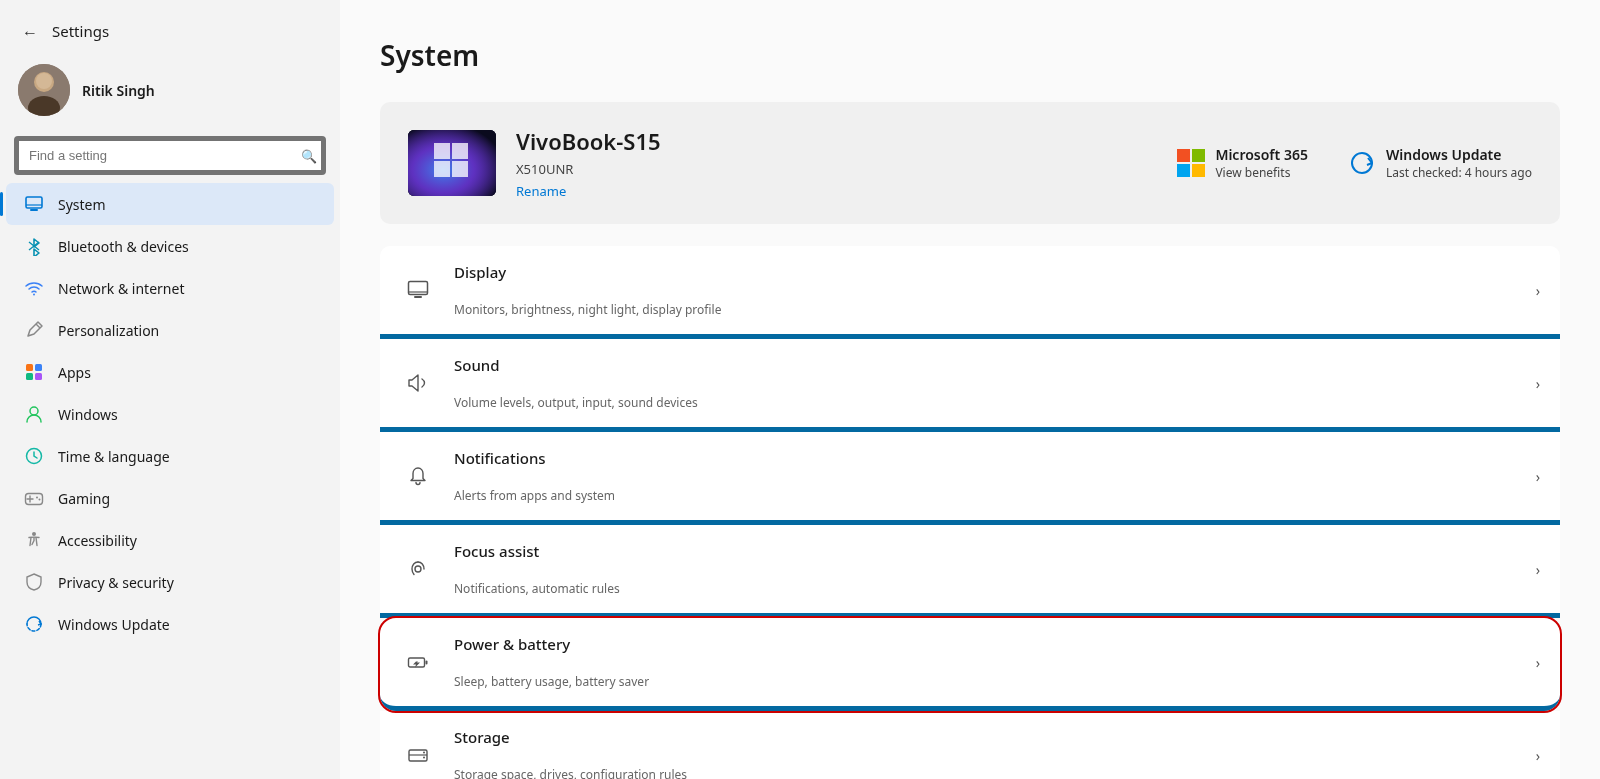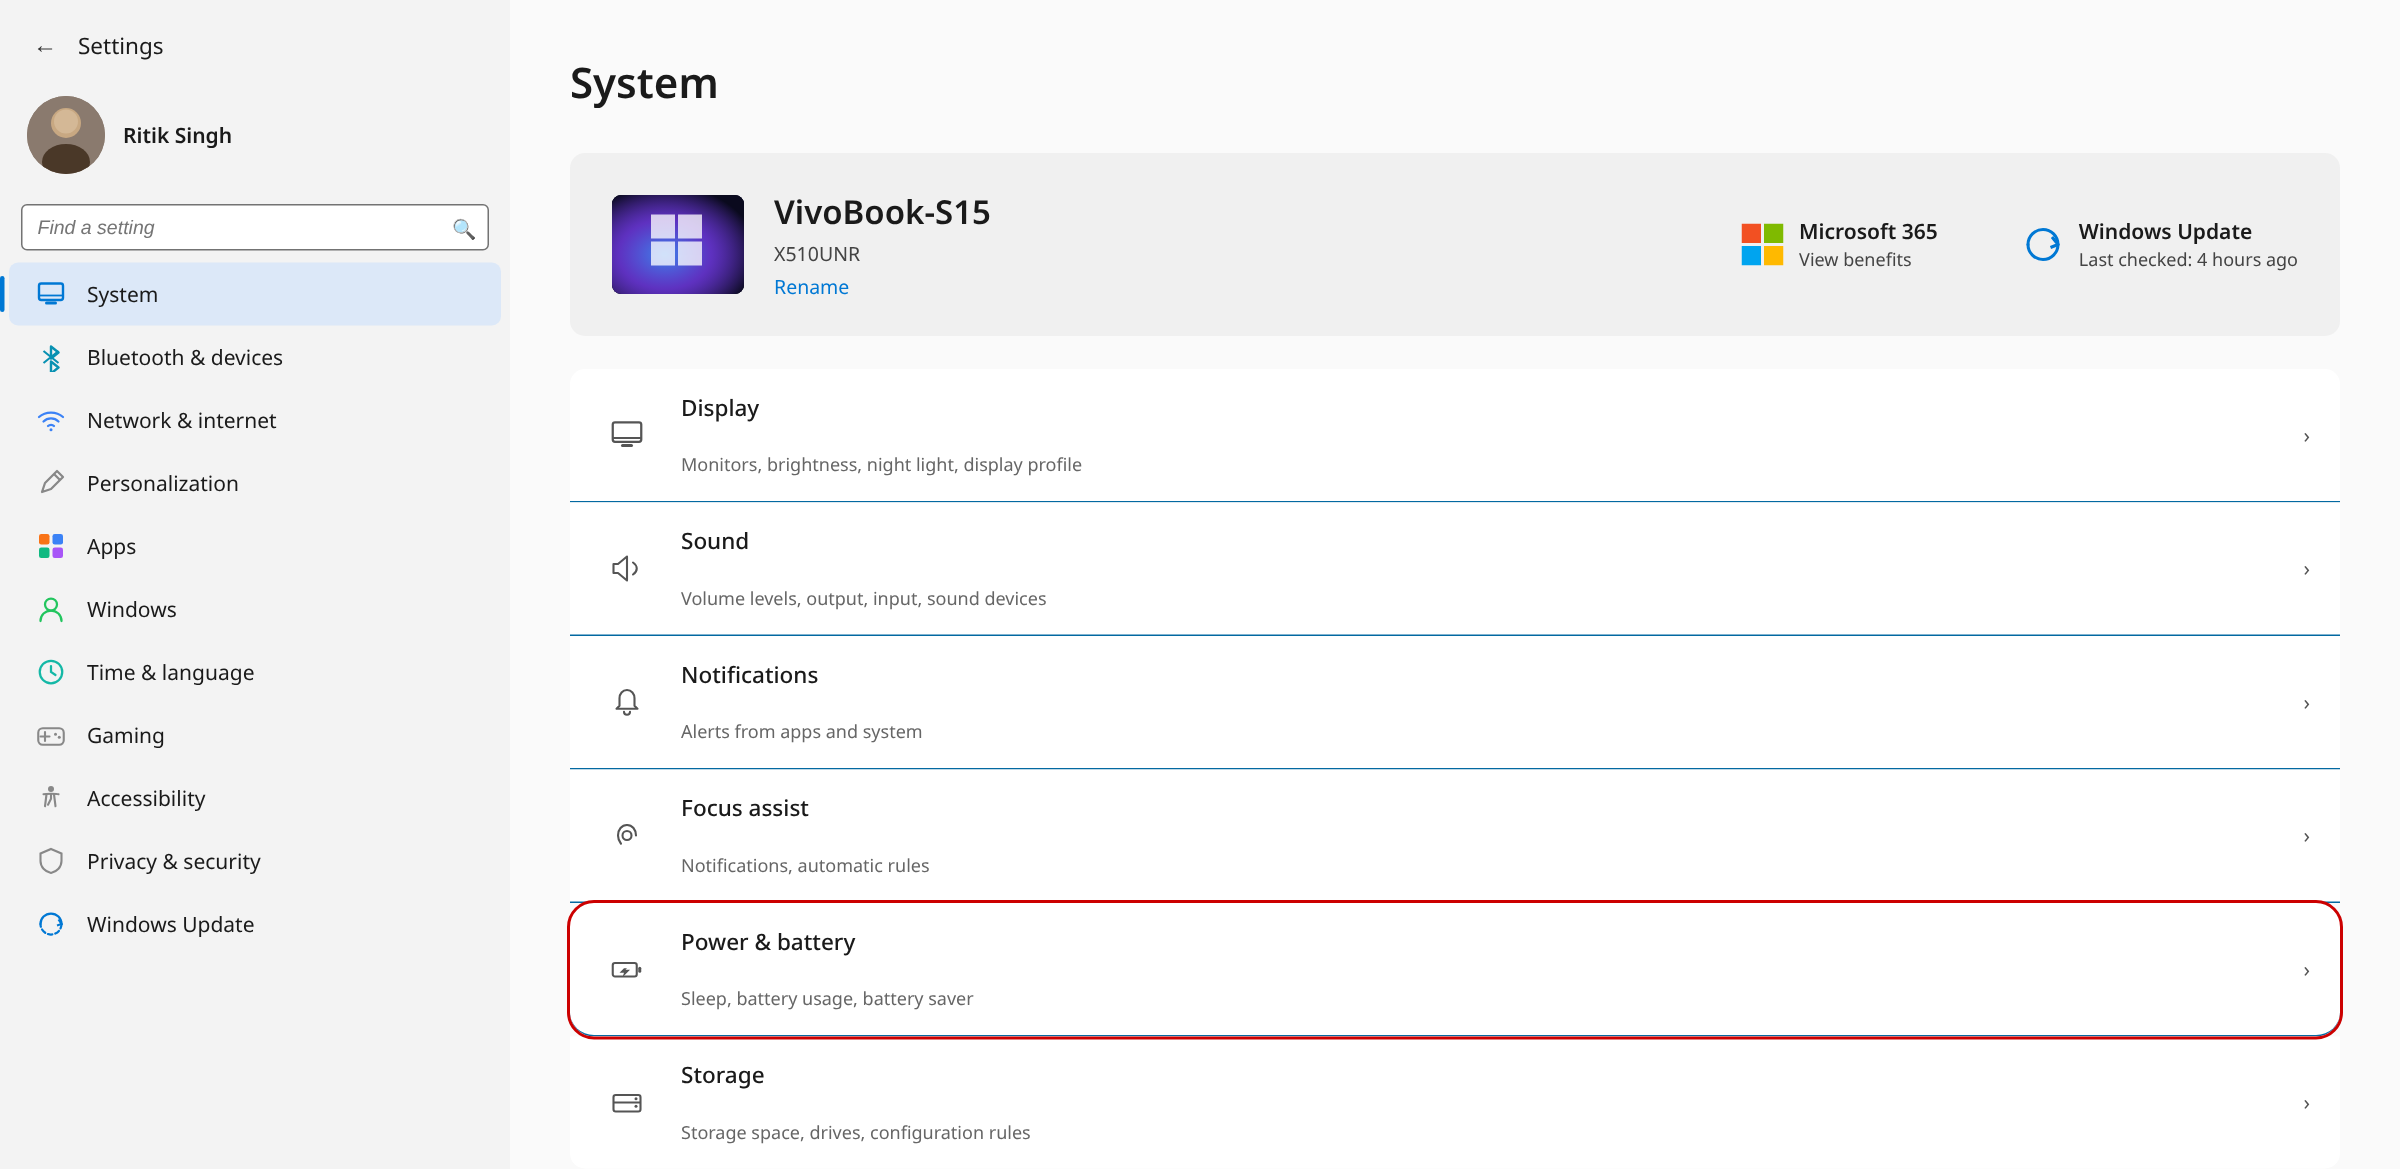"Find a setting" .search-input { border: 1px solid #737373 -> 5px solid #737373; font-style: italic -> none }
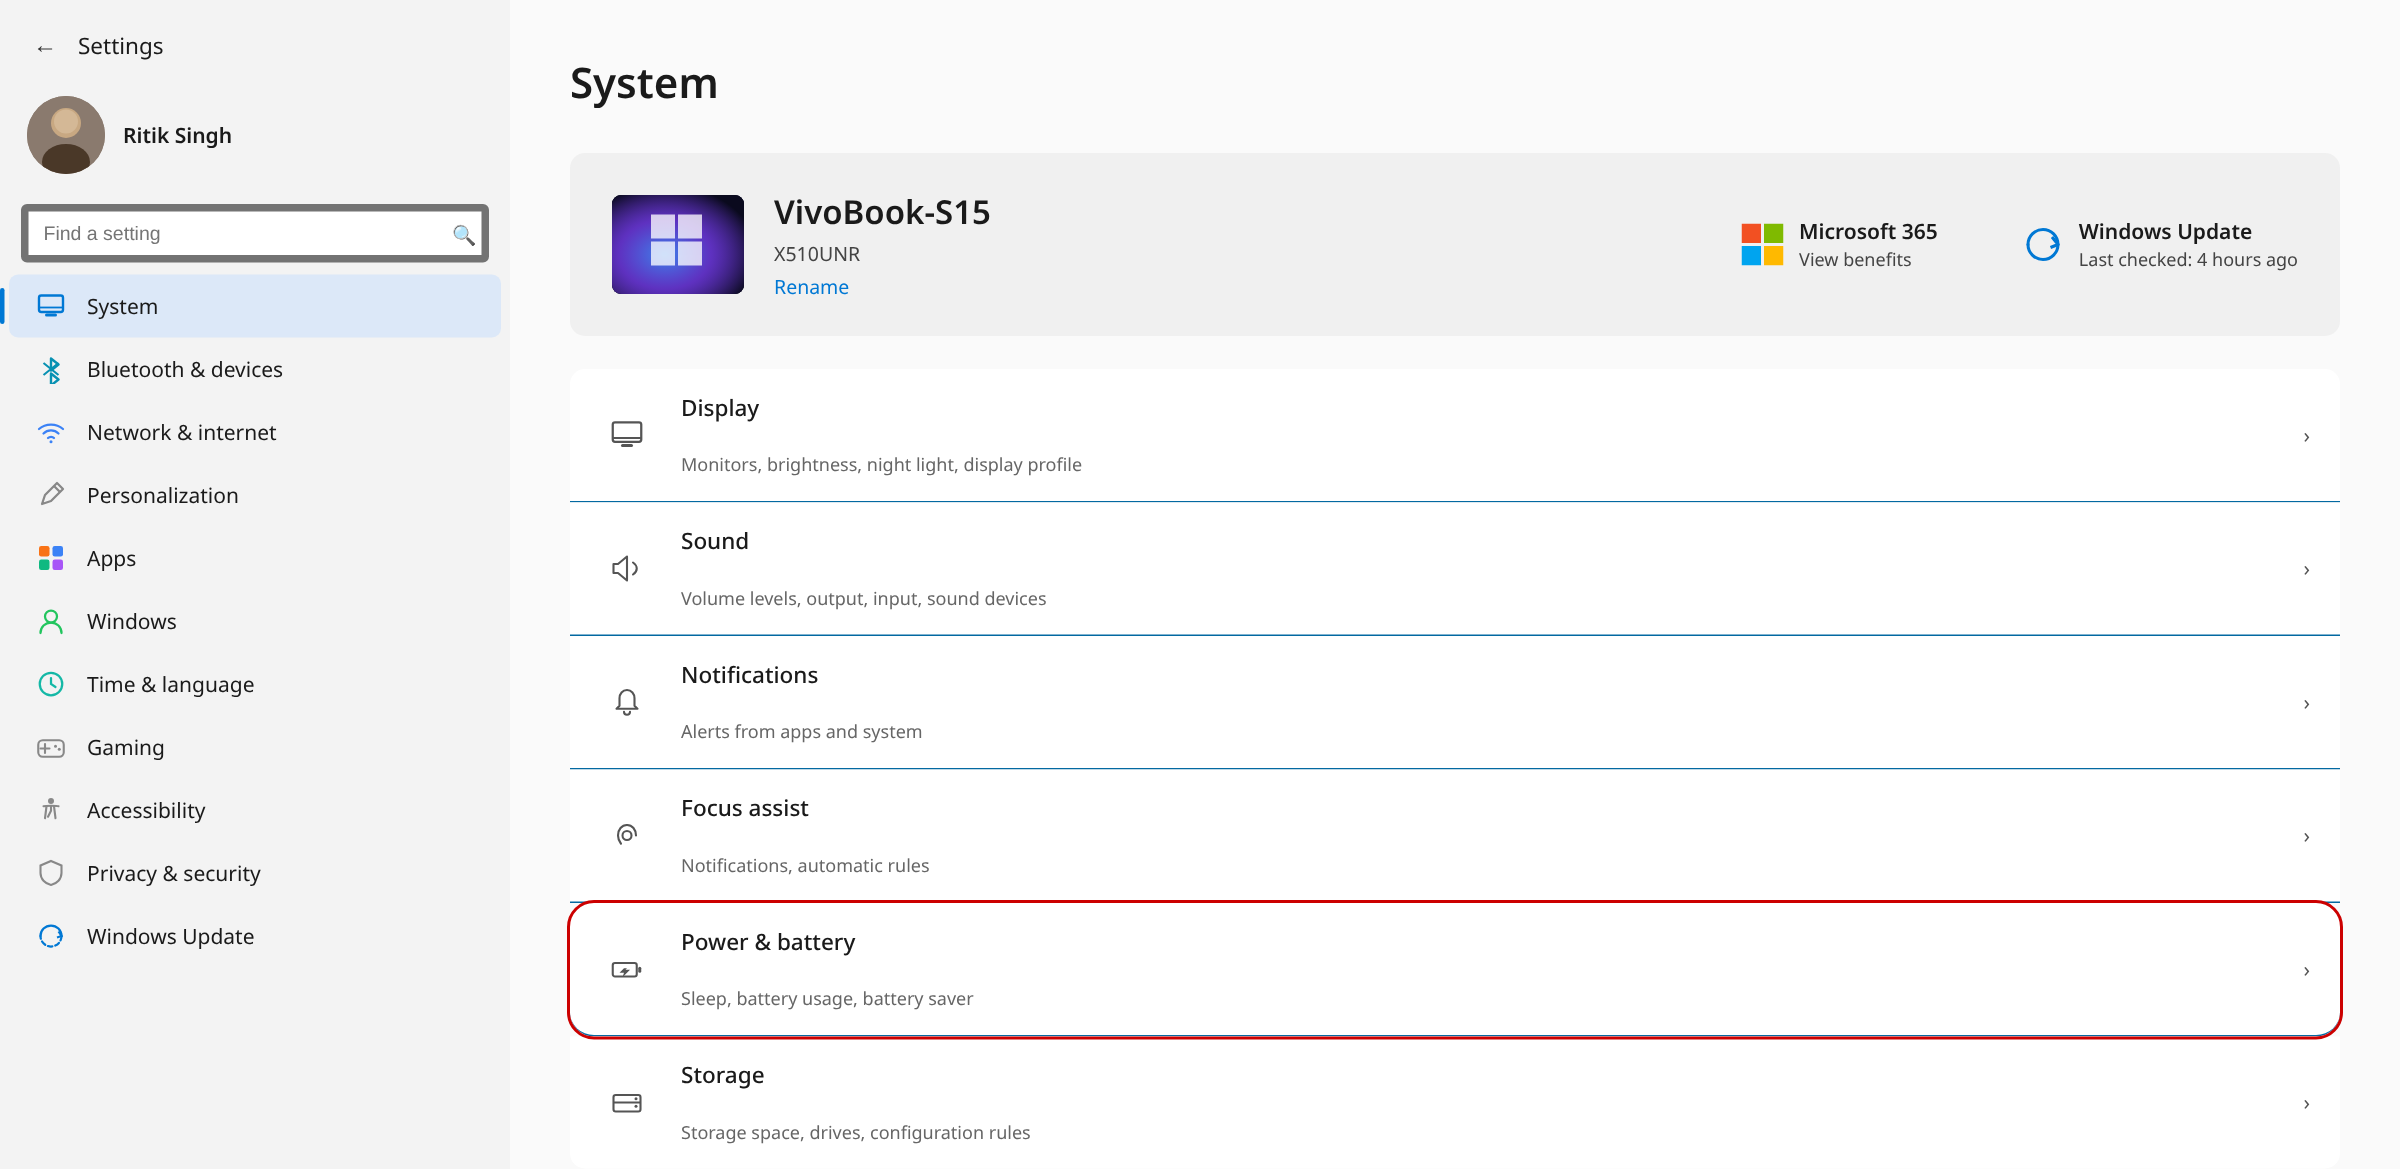"Microsoft 365" .device-actions { gap: 56px -> 40px }
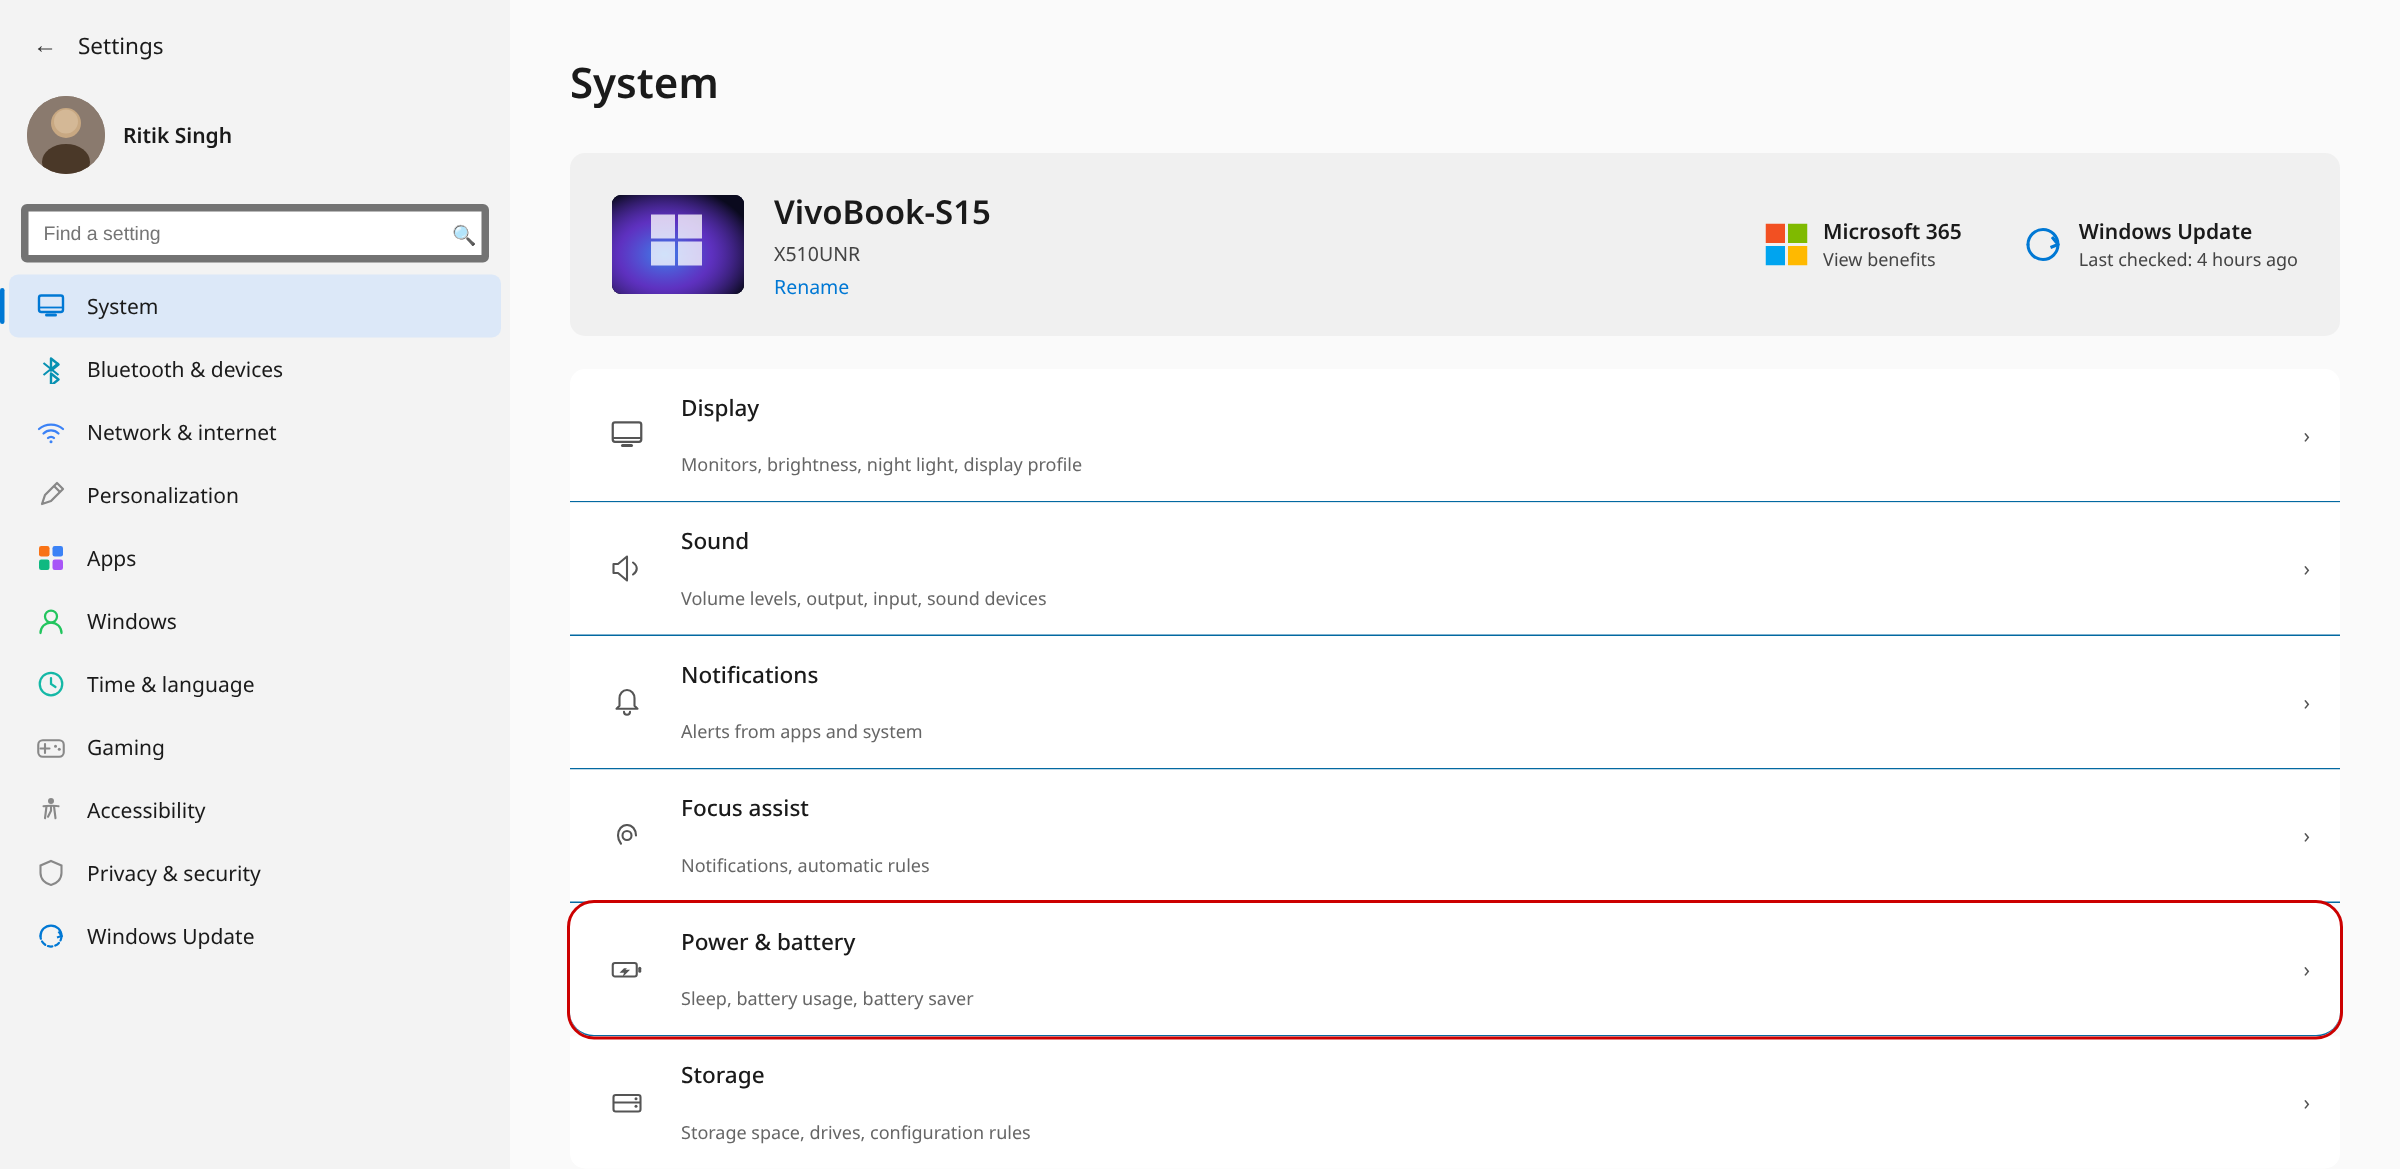"Display" .settings-item { border-bottom: 1px solid #0369a1 -> 5px solid #0369a1 }
